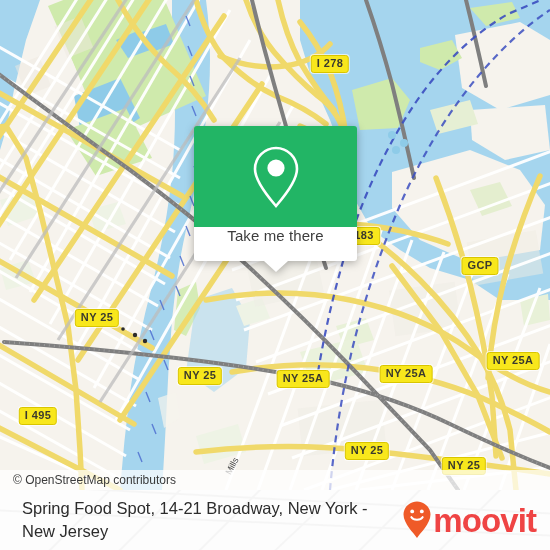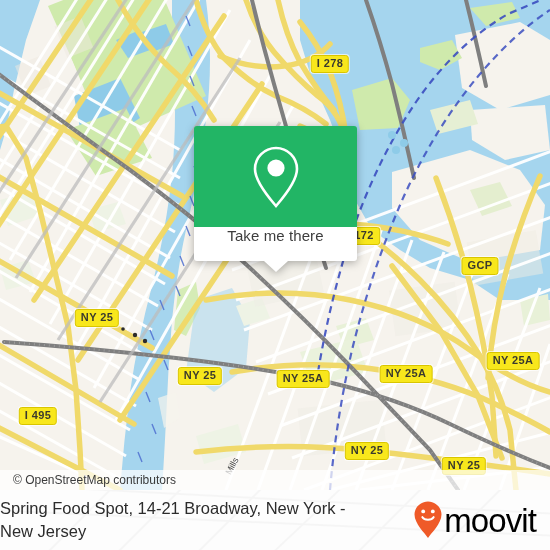"172" div.shield { text: 172 -> 183 }
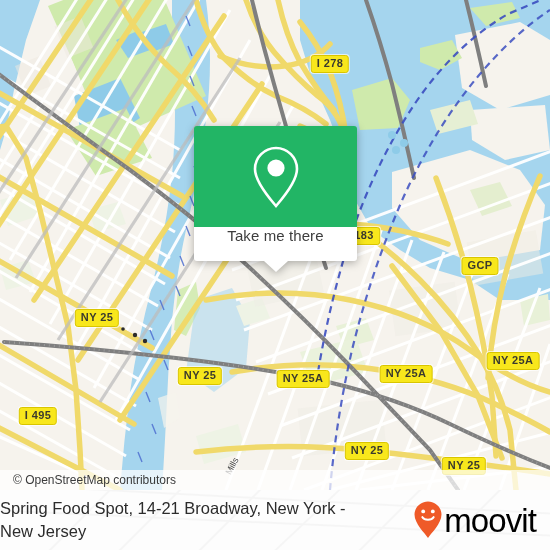"Spring Food Spot, 14-21 Broadway," #caption { padding-left: none -> 22px }
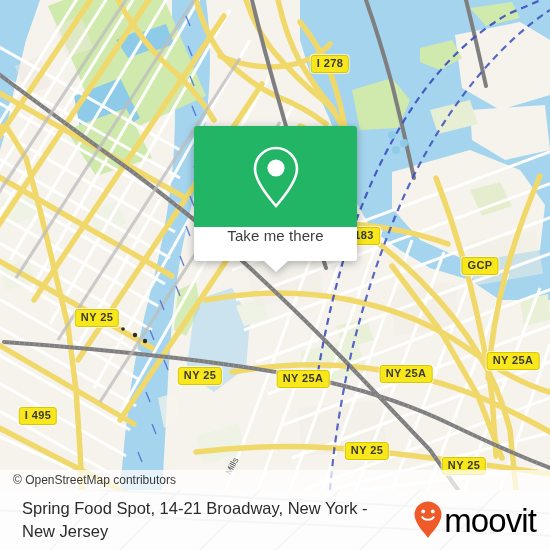"moovit" #brand-word { color: #000000 -> #ef4444; font-weight: normal -> bold }
